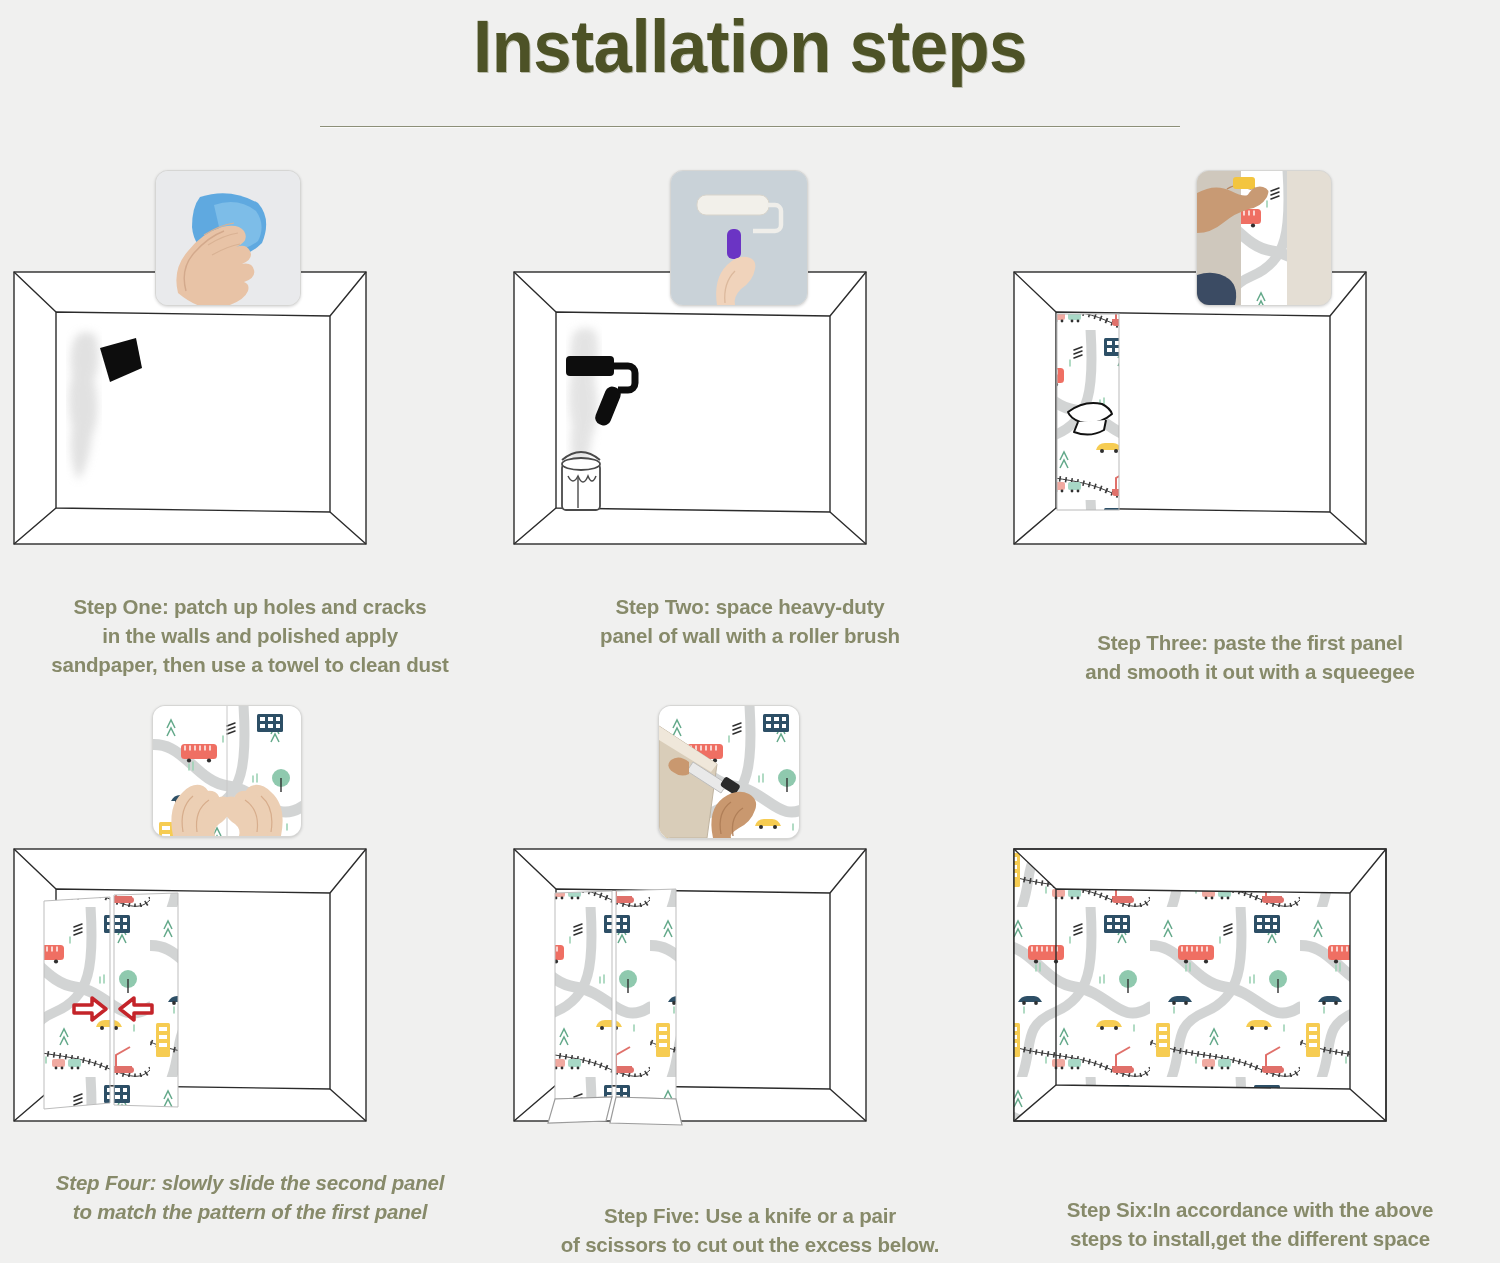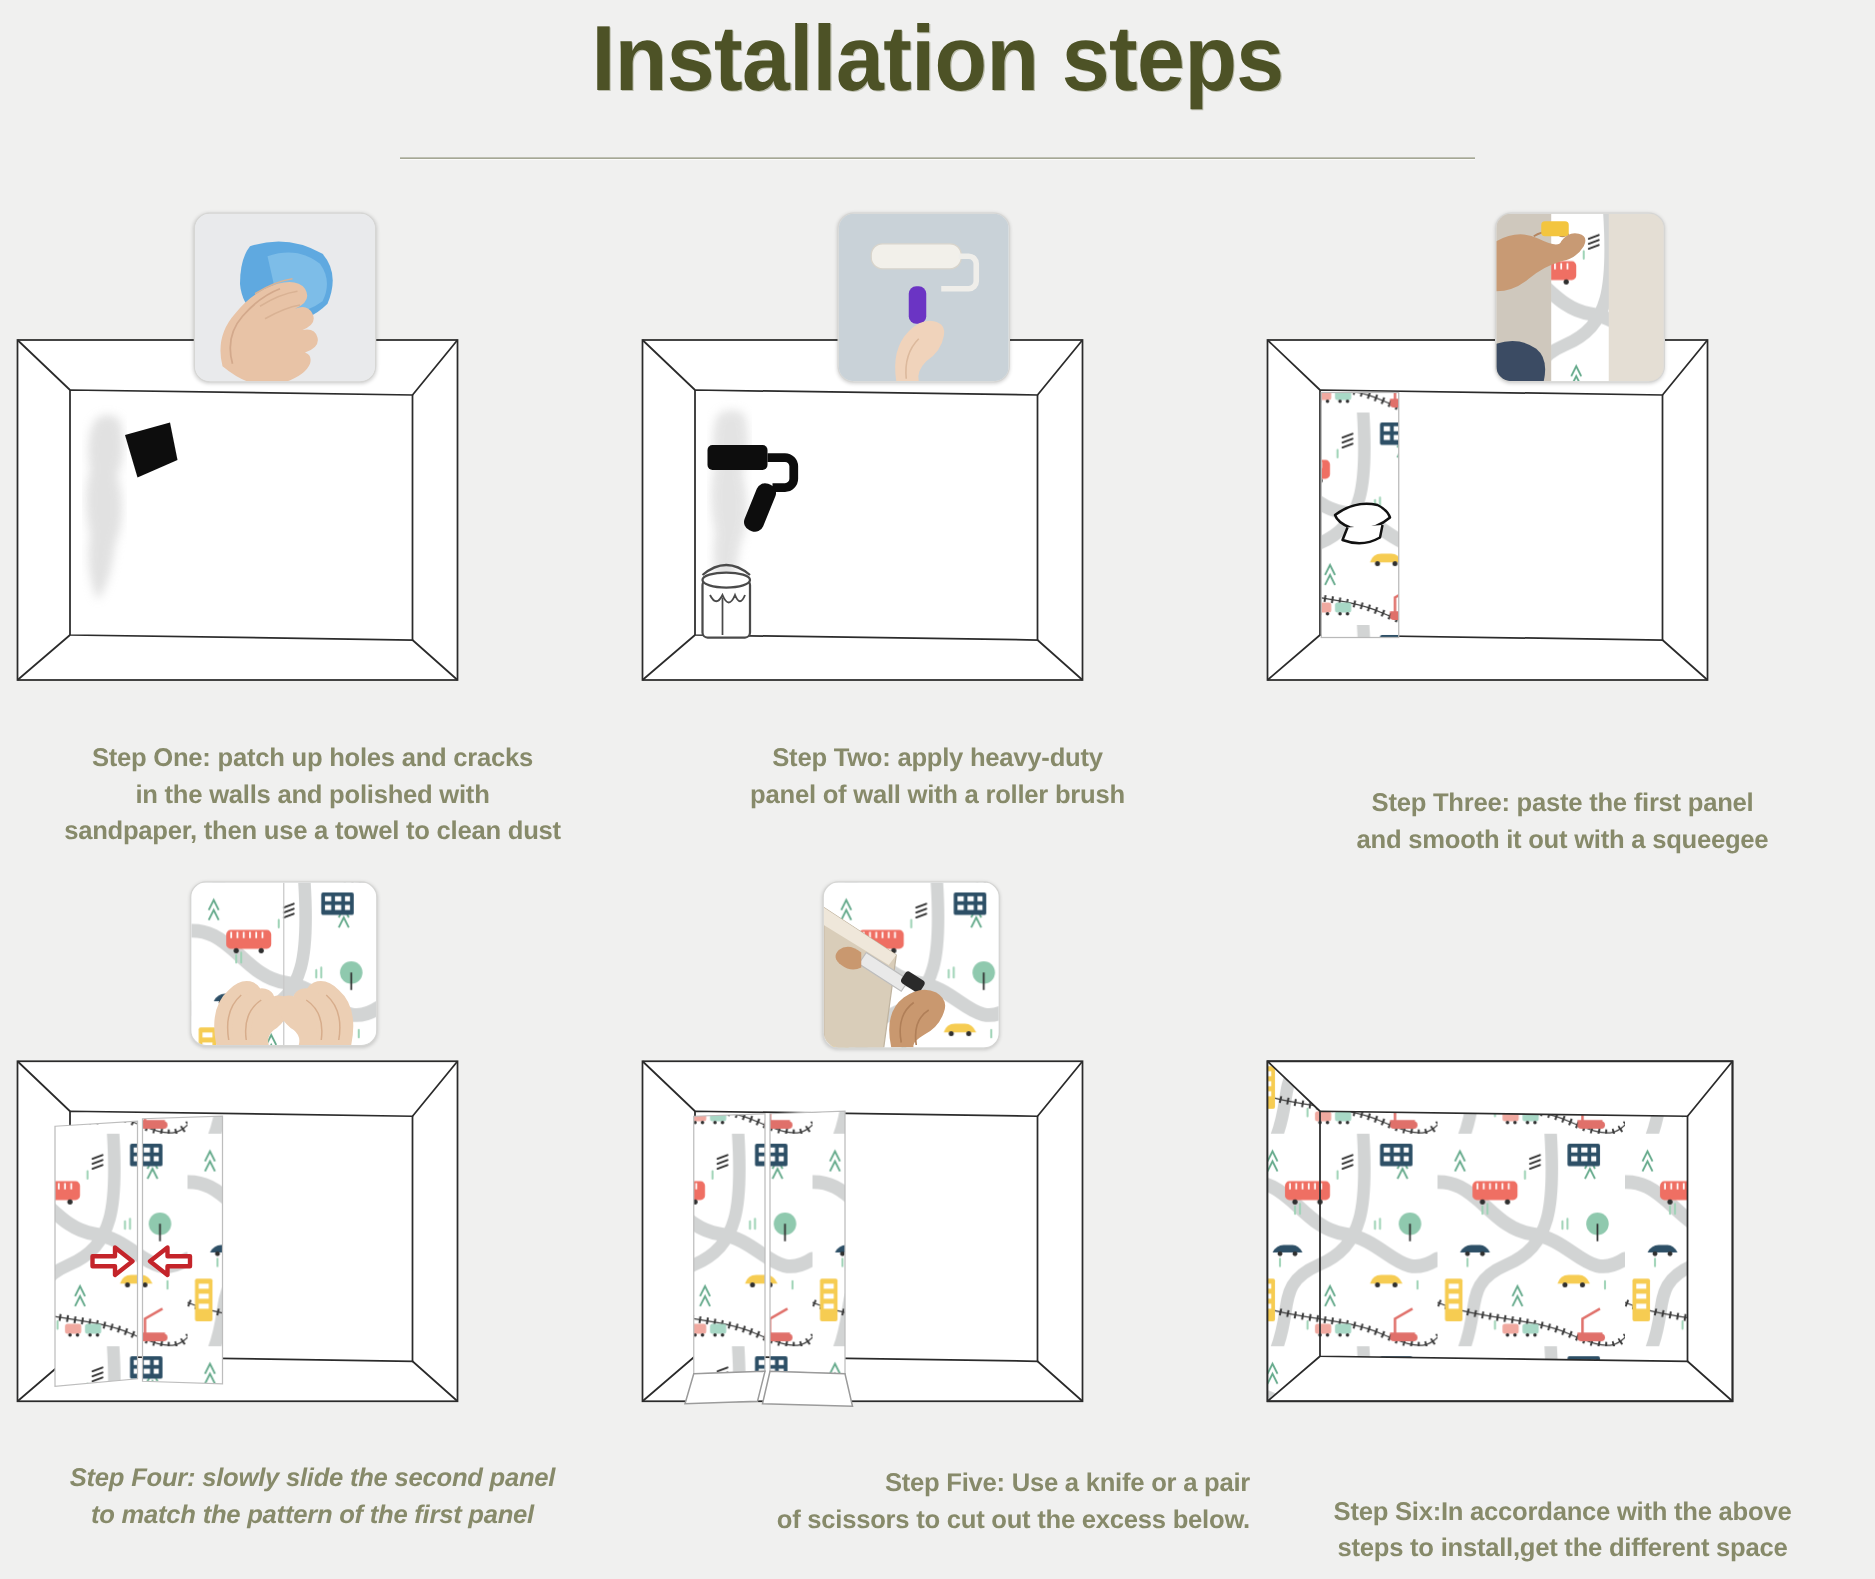"Step Two: apply heavy-duty" span { text: apply -> space }
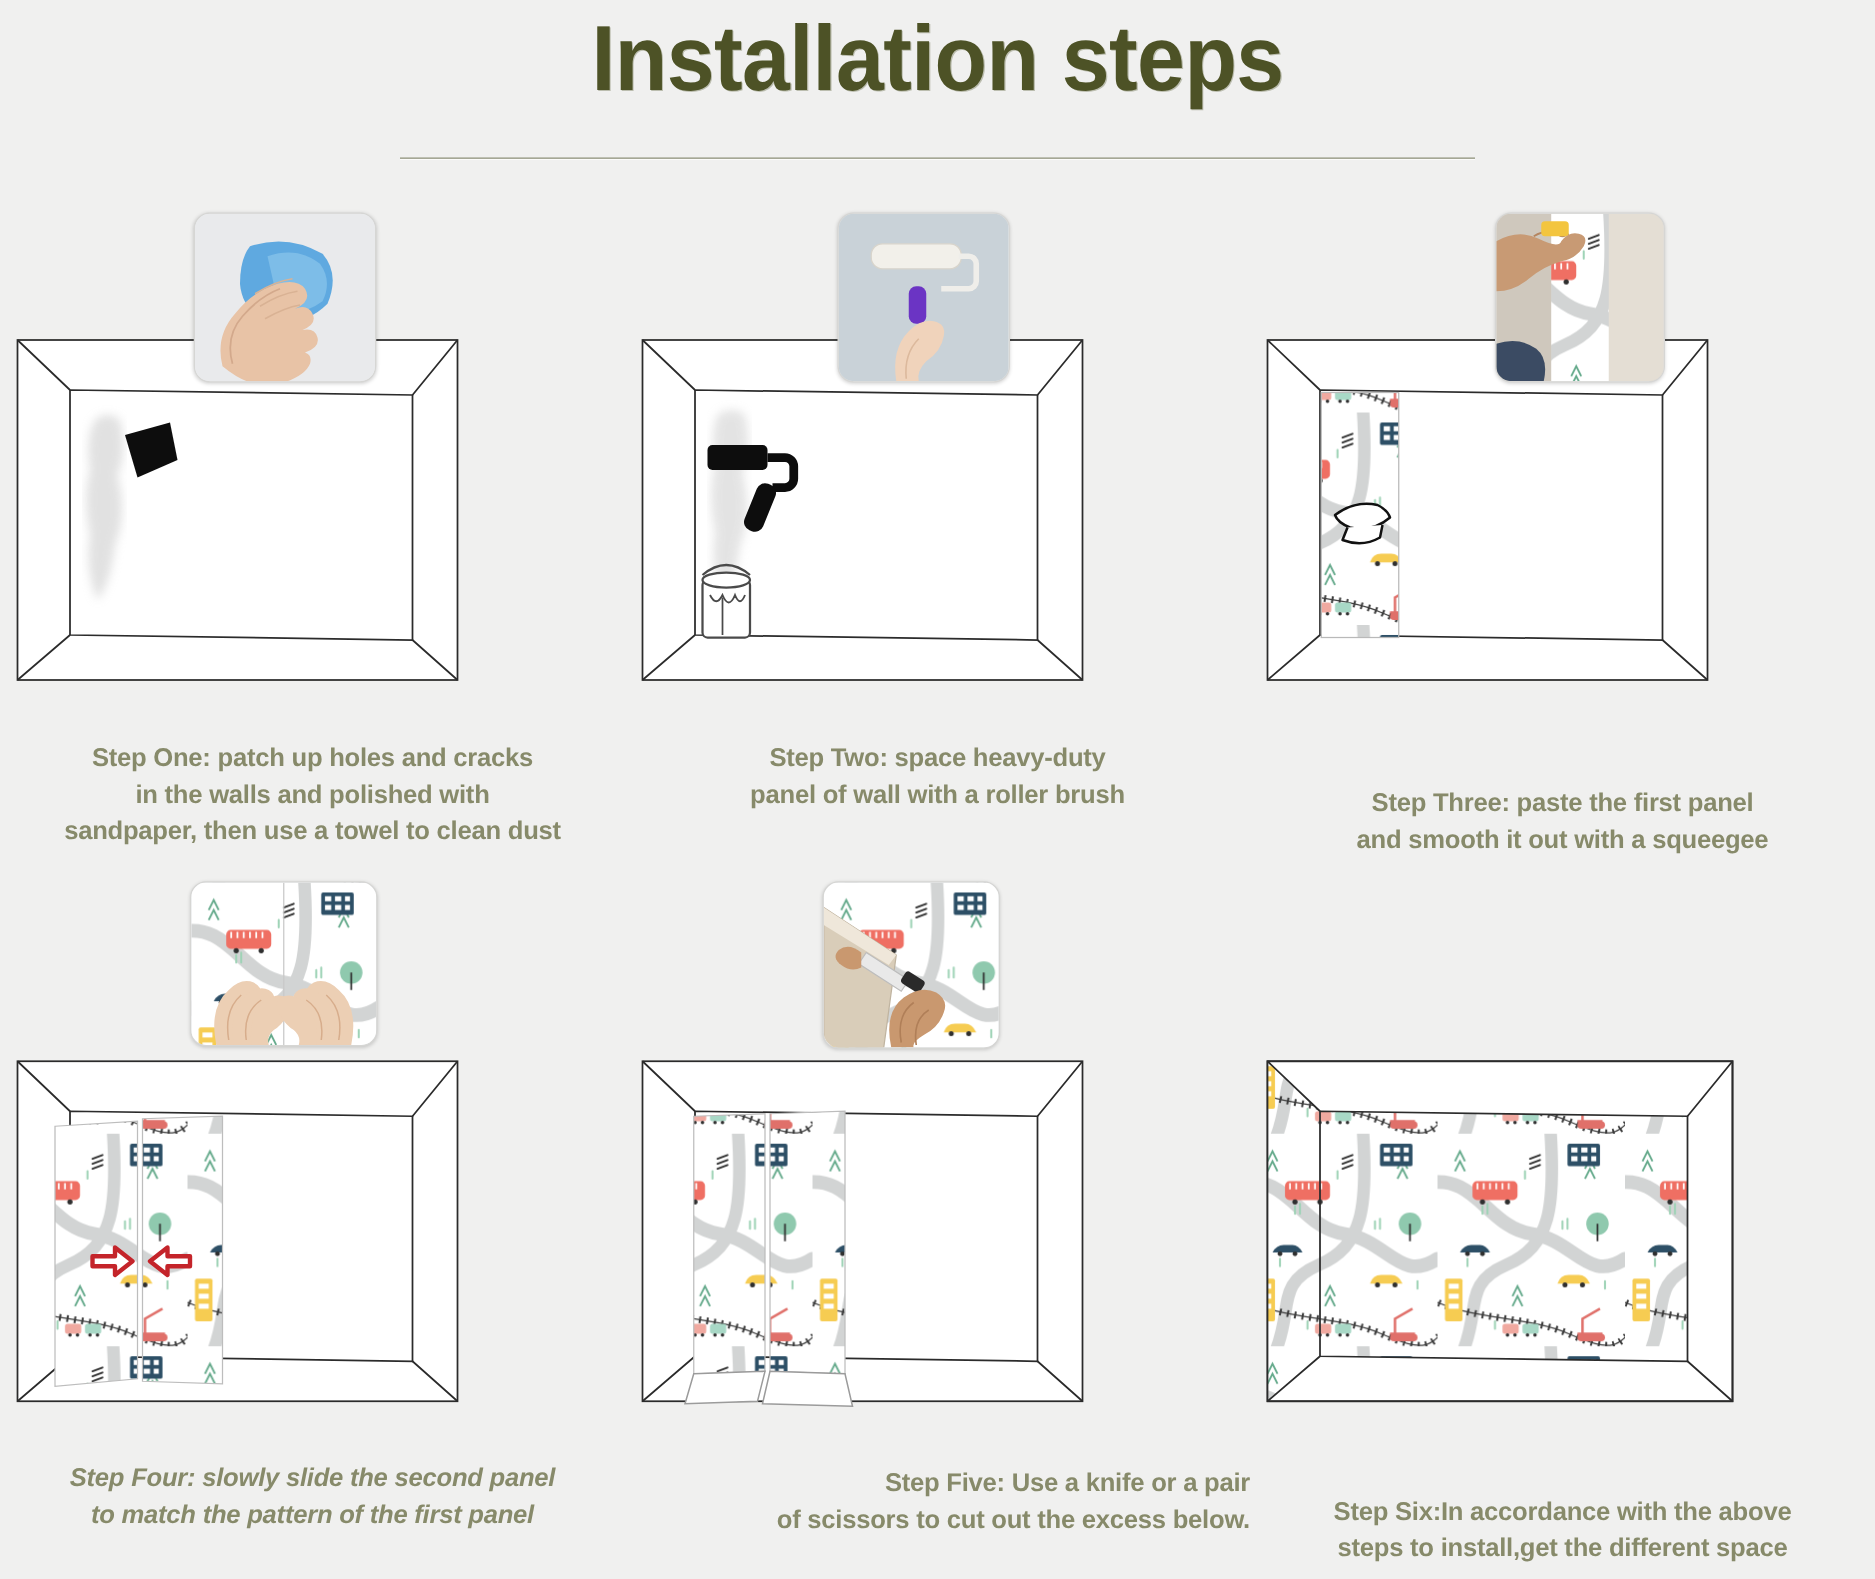"in the walls and polished" span { text: with -> apply }
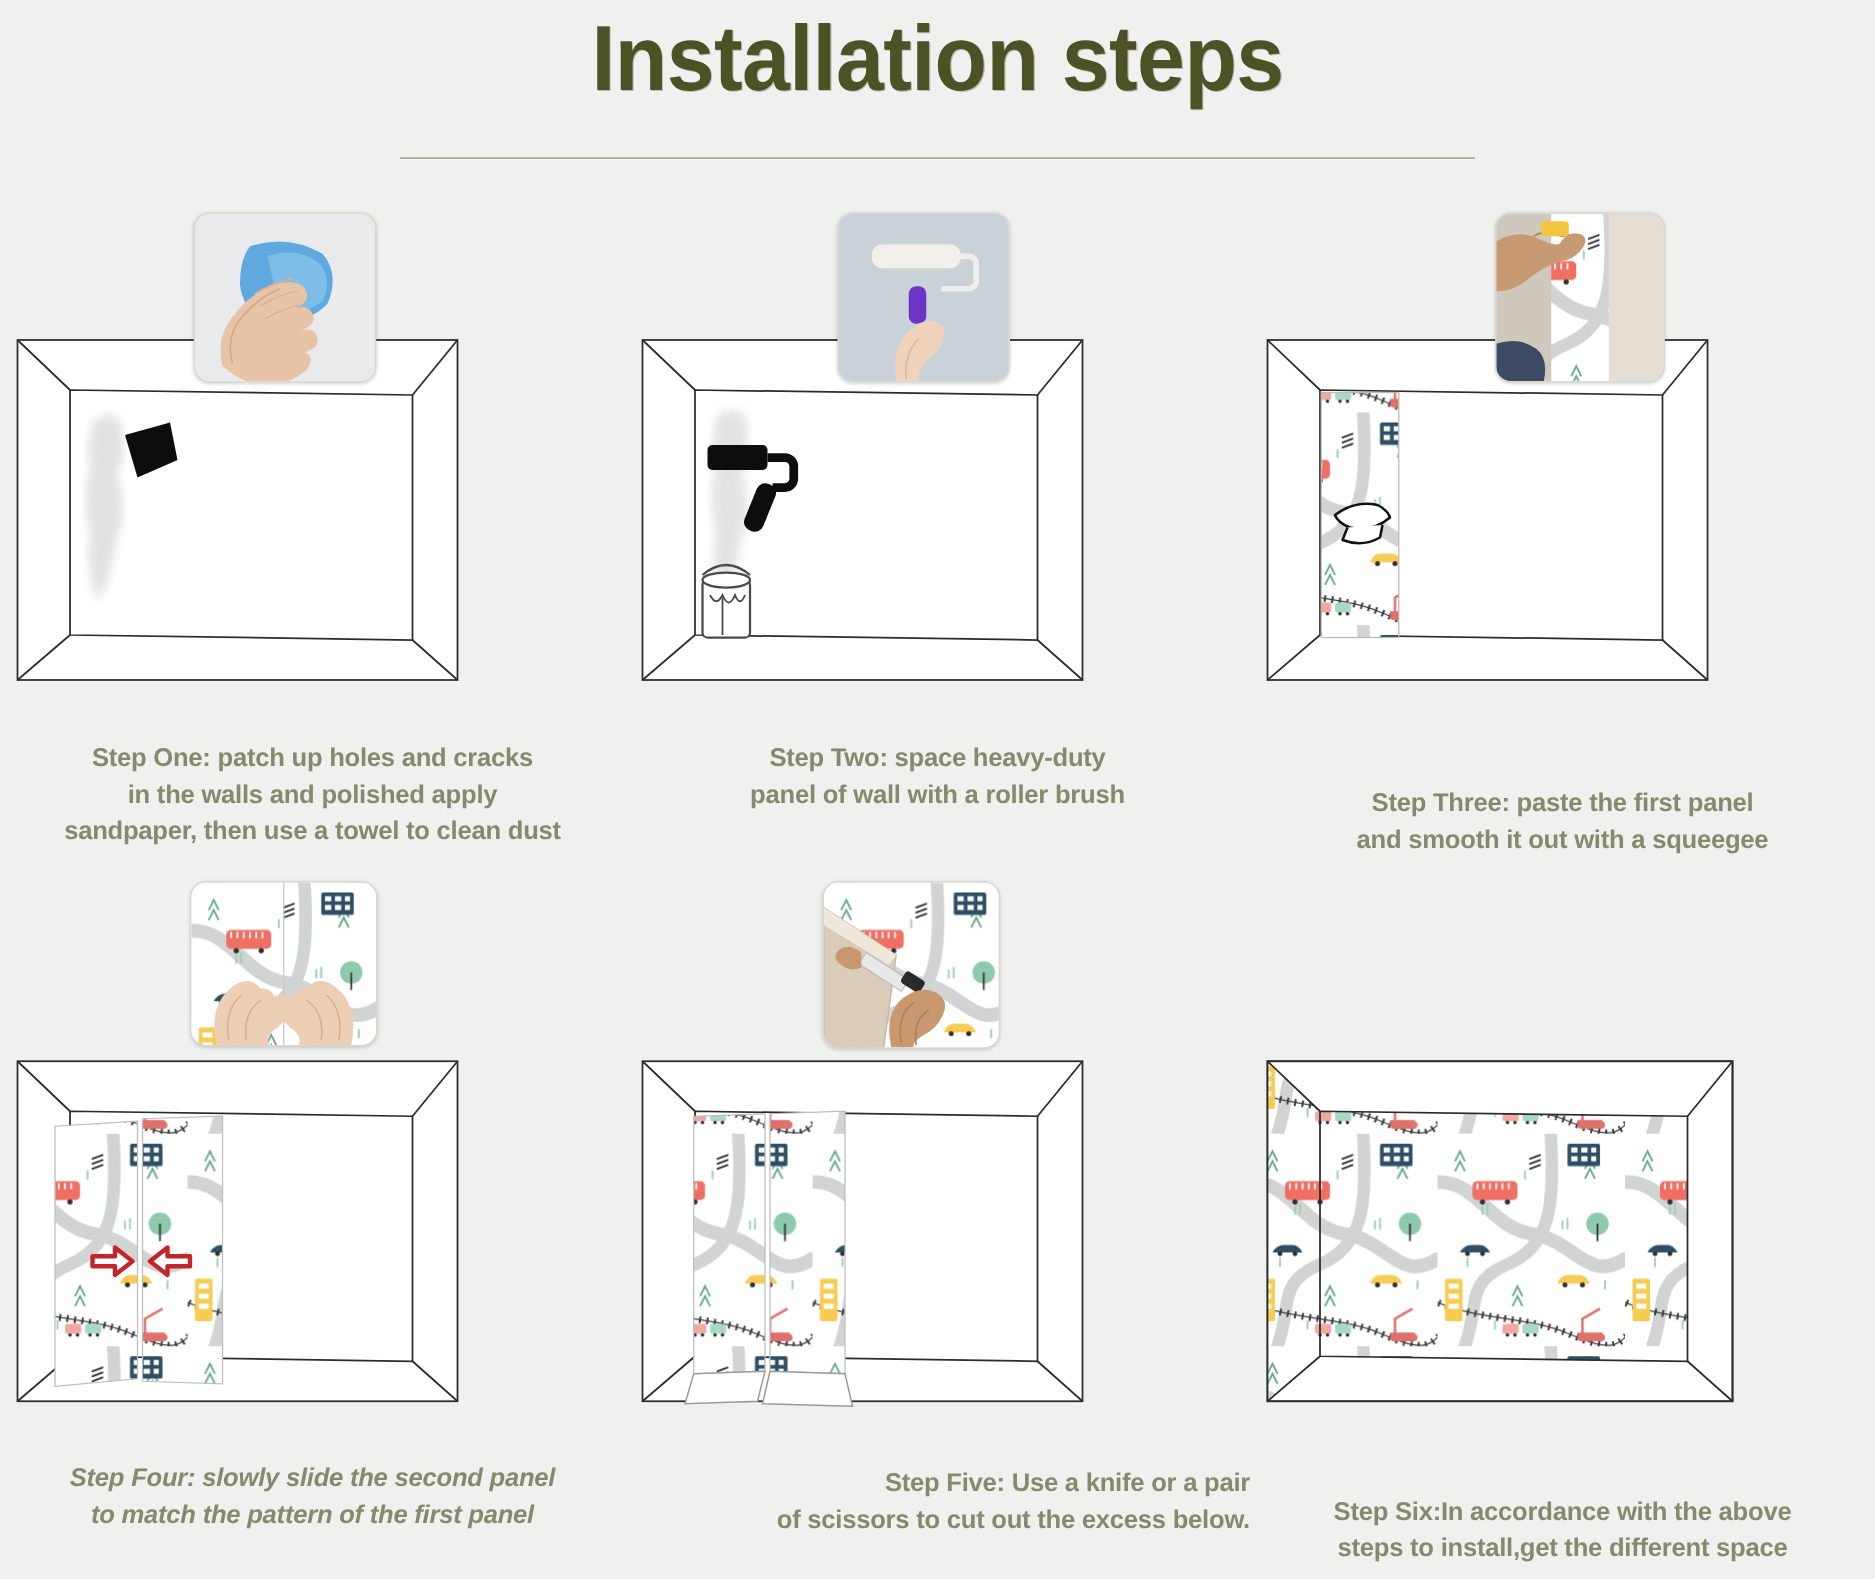"Step Five: Use a knife" div.caption { text-align: right -> none; top: 467px -> 496px }
